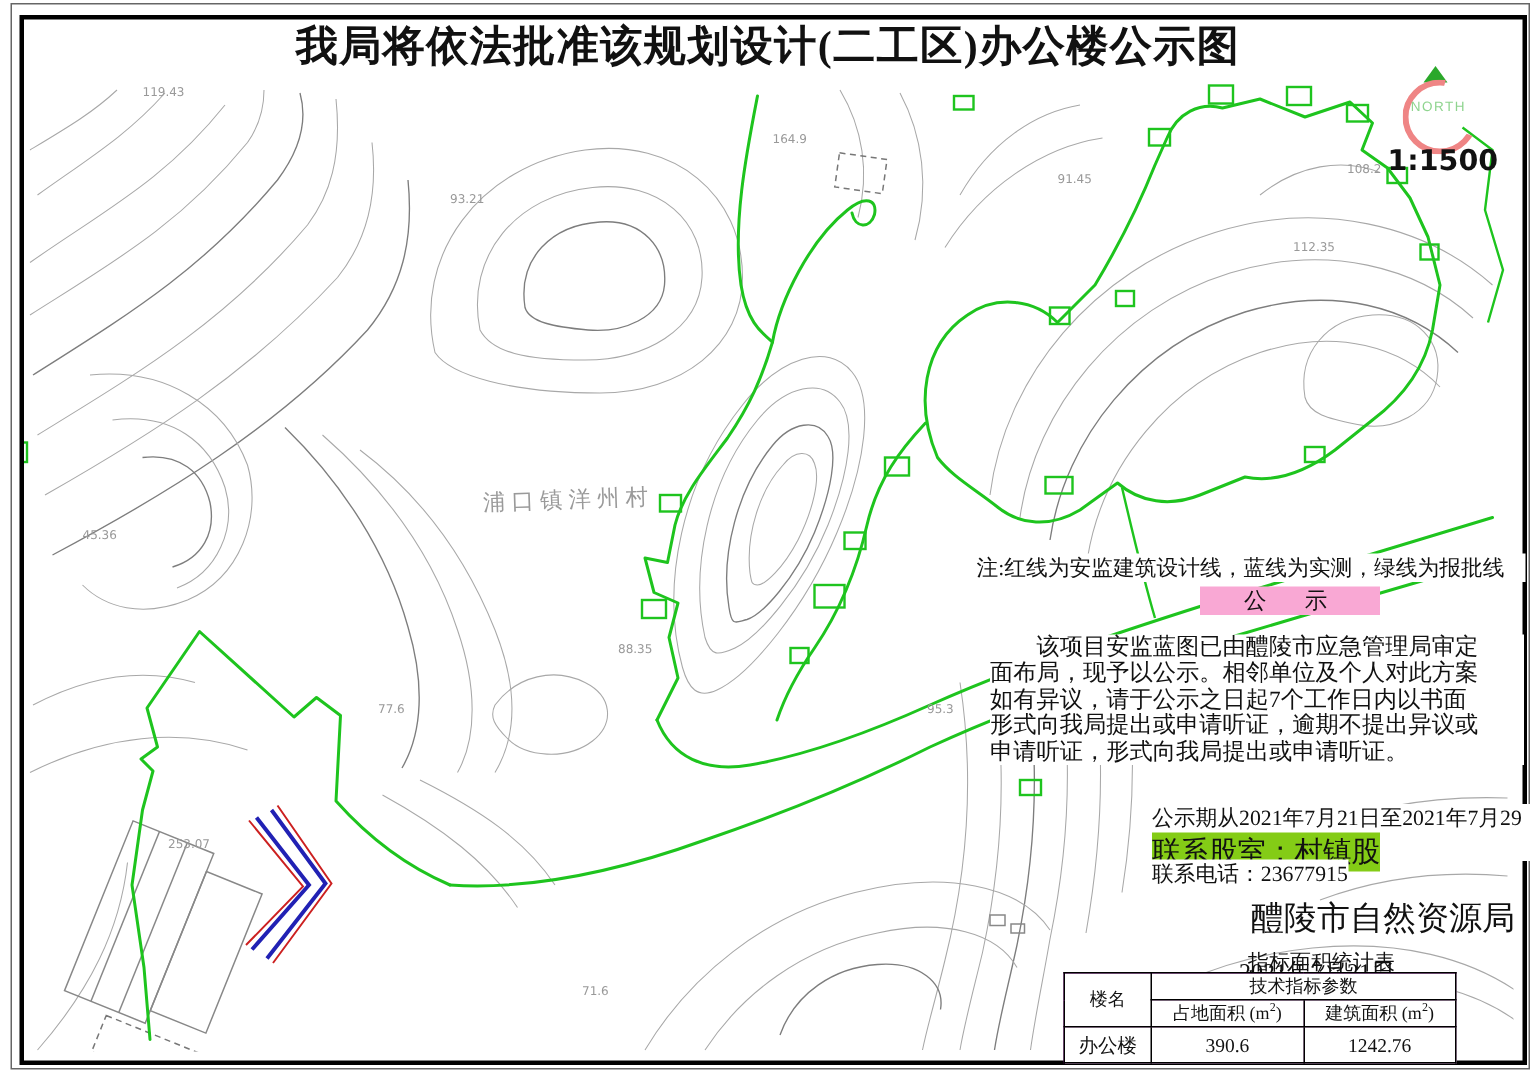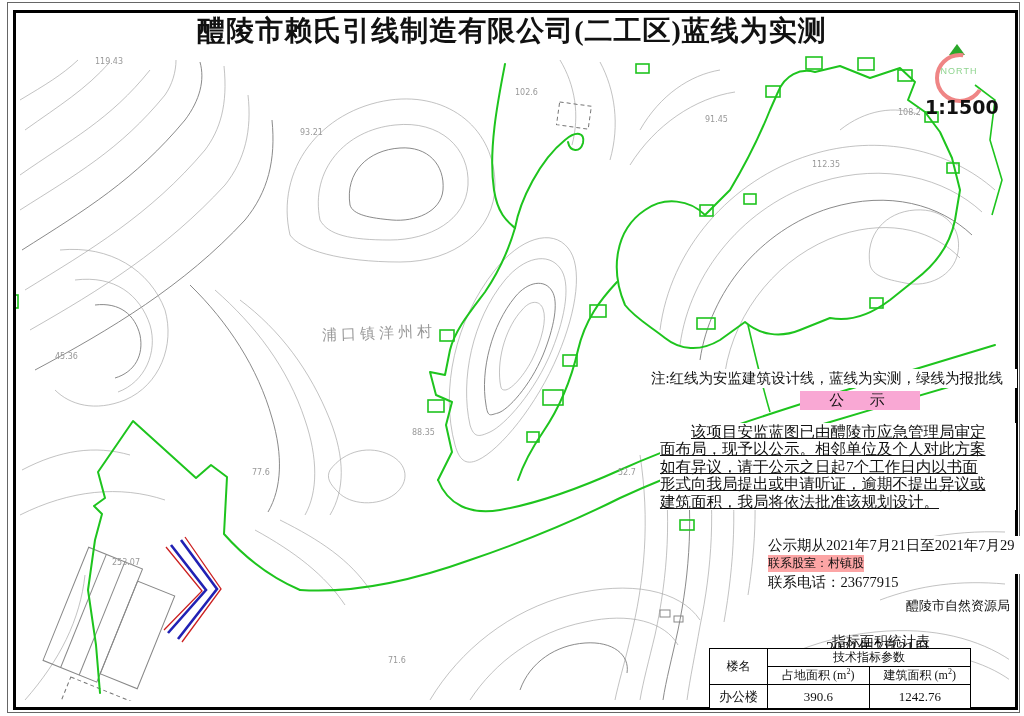"醴陵市赖氏引线制造有限公司(二工区)蓝线为实测" div.title { text: 醴陵市赖氏引线制造有限公司(二工区)蓝线为实测 -> 我局将依法批准该规划设计(二工区)办公楼公示图 }
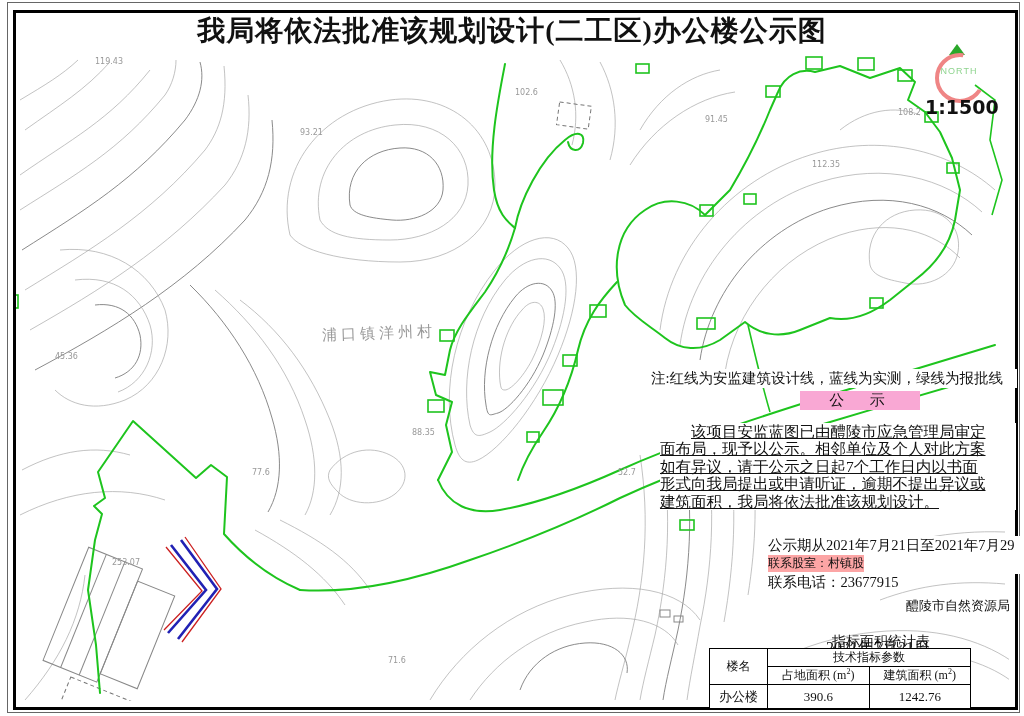"102.6" span.elev { text: 102.6 -> 164.9 }
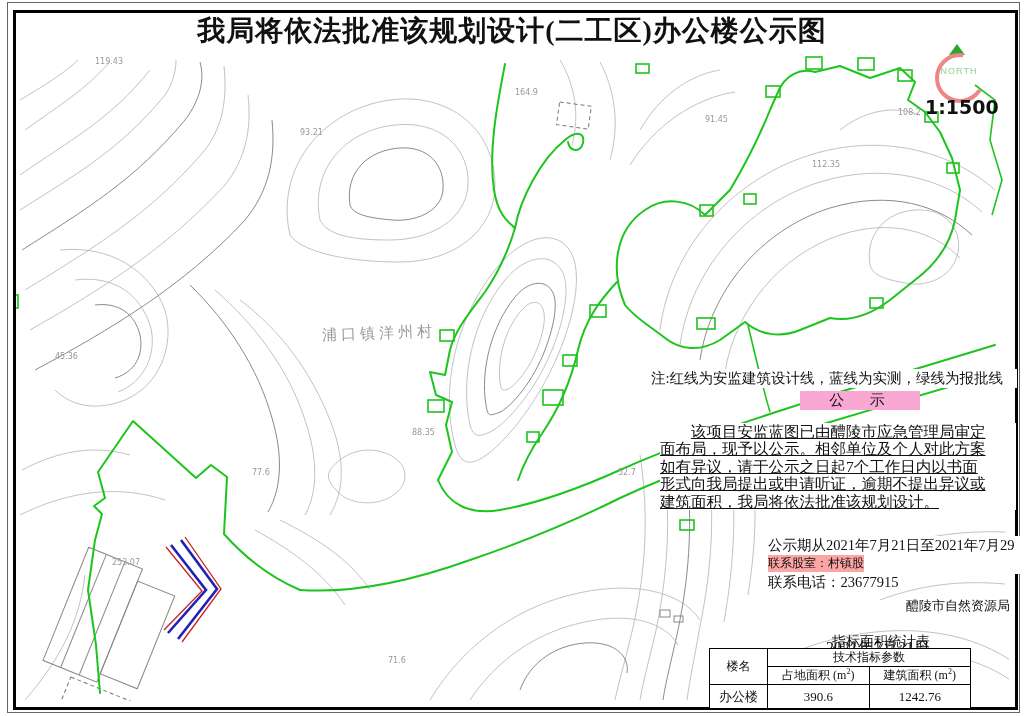"112.35" span.elev { left: 812px -> 862px }
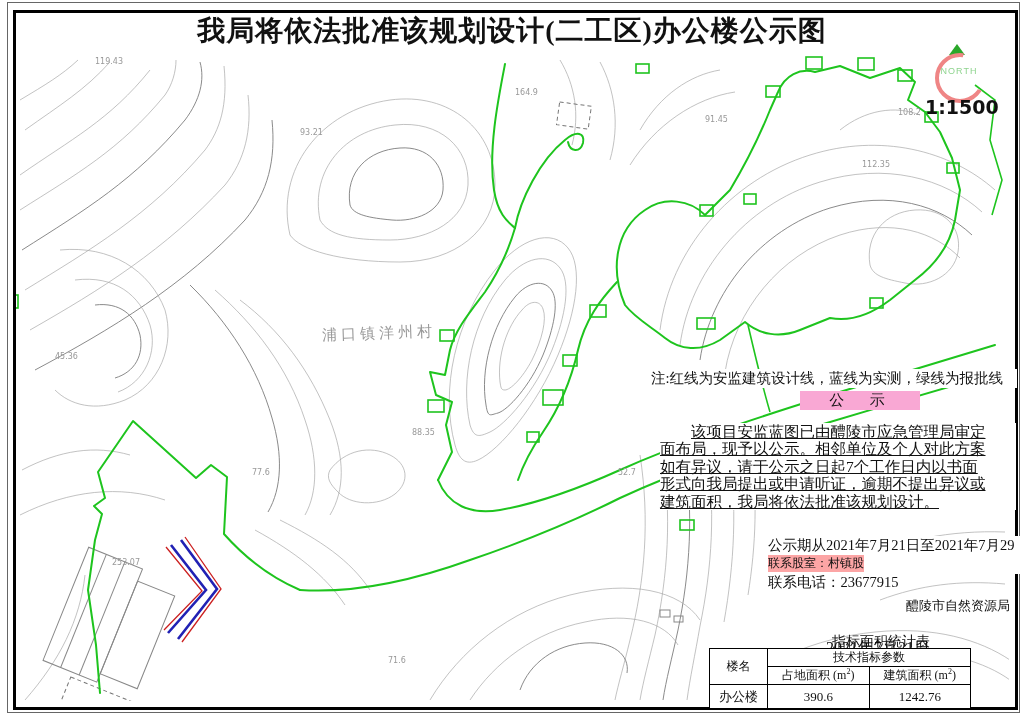"该项目安监蓝图已由醴陵市应急管理局审定" .notice-par .ln { text-decoration: underline -> none }
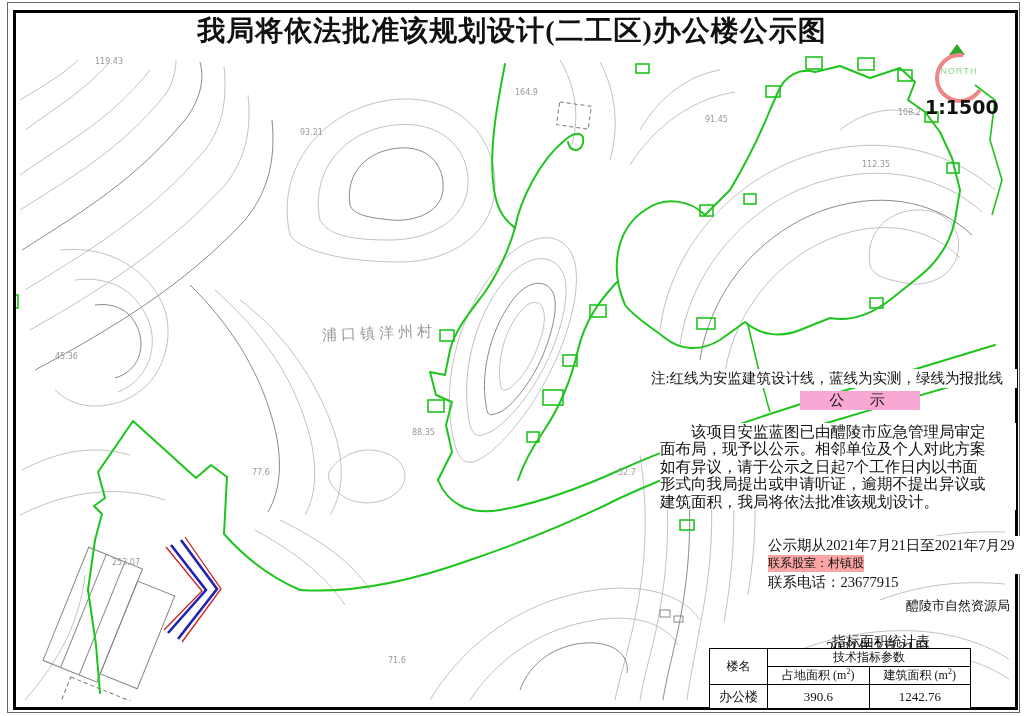"52.7" span.elev { text: 52.7 -> 95.3 }
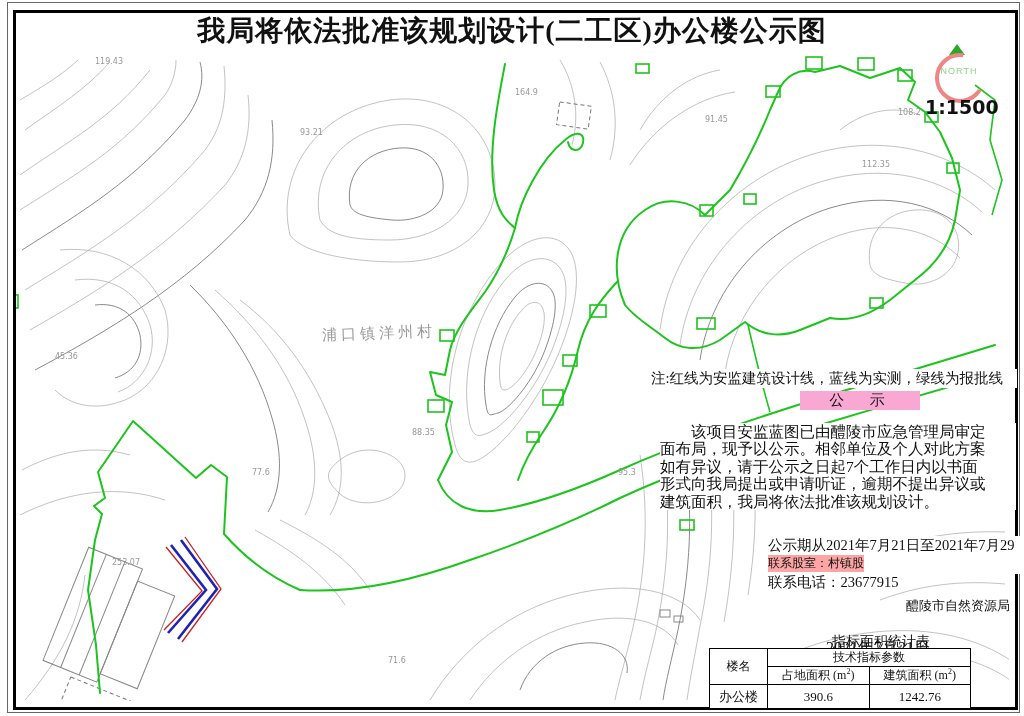"建筑面积，我局将依法批准该规划设计。" div.ln { text: 建筑面积，我局将依法批准该规划设计 -> 申请听证，形式向我局提出或申请听证 }
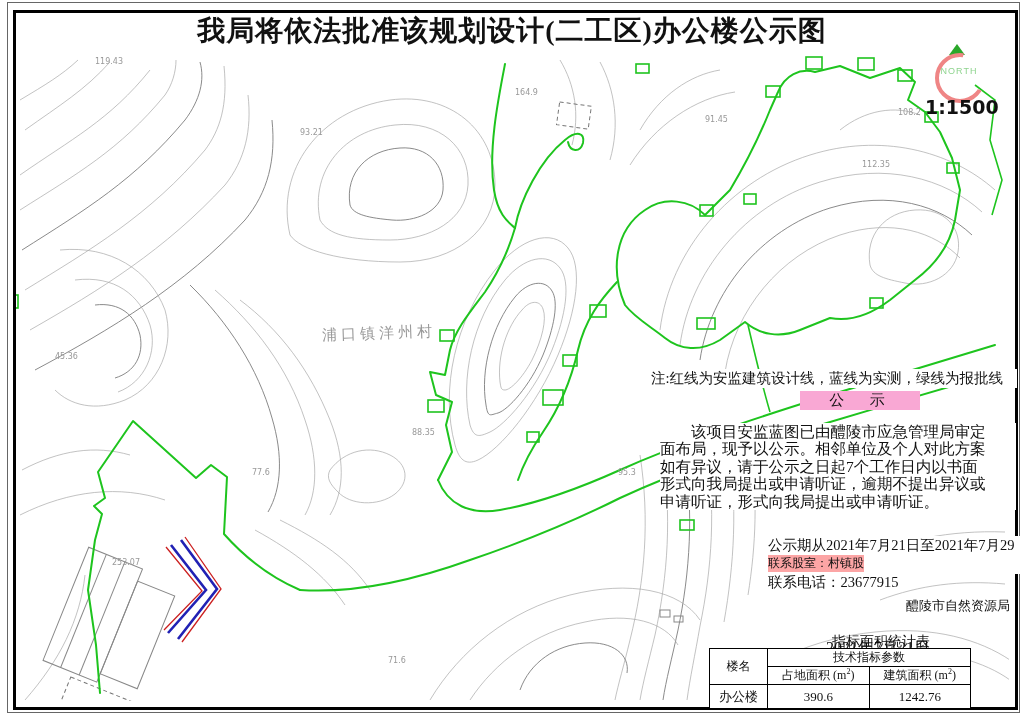"联系股室：村镇股" .contact1 { background: #fca5a5 -> #84cc16; font-size: 12px -> 19px }
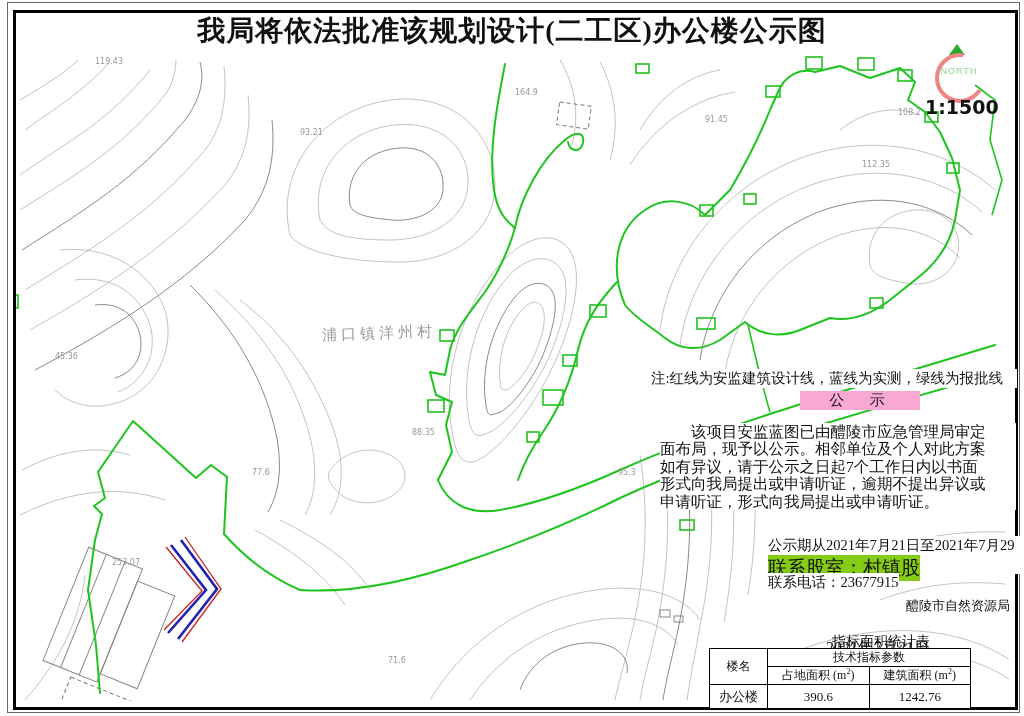"醴陵市自然资源局" .issuer { font-size: 13px -> 22px }
